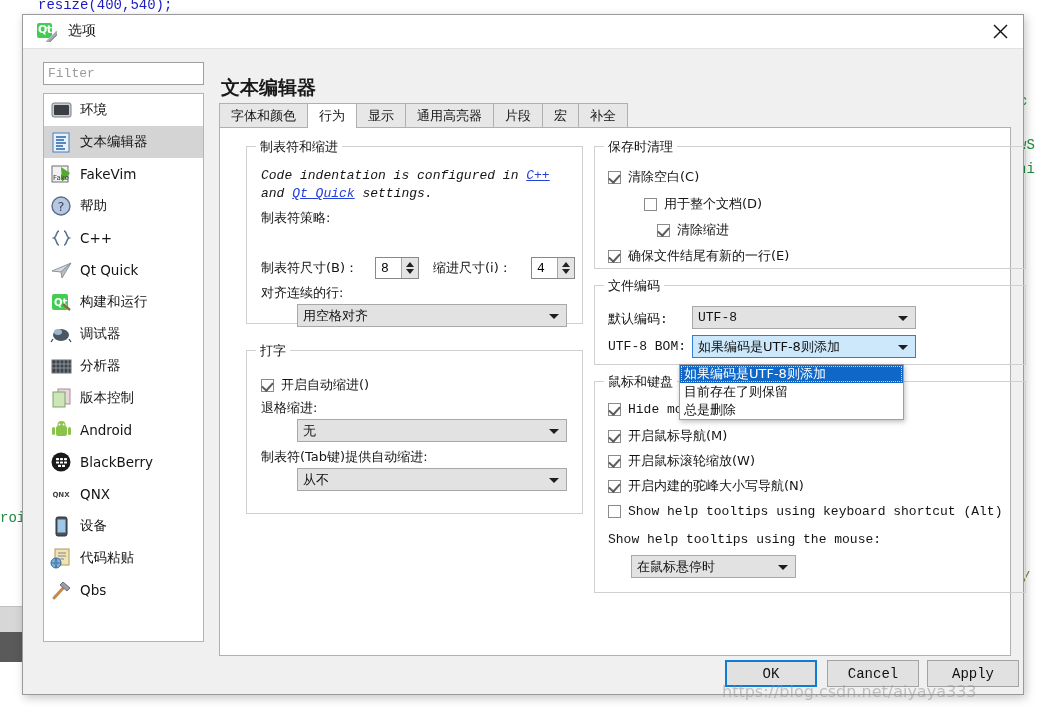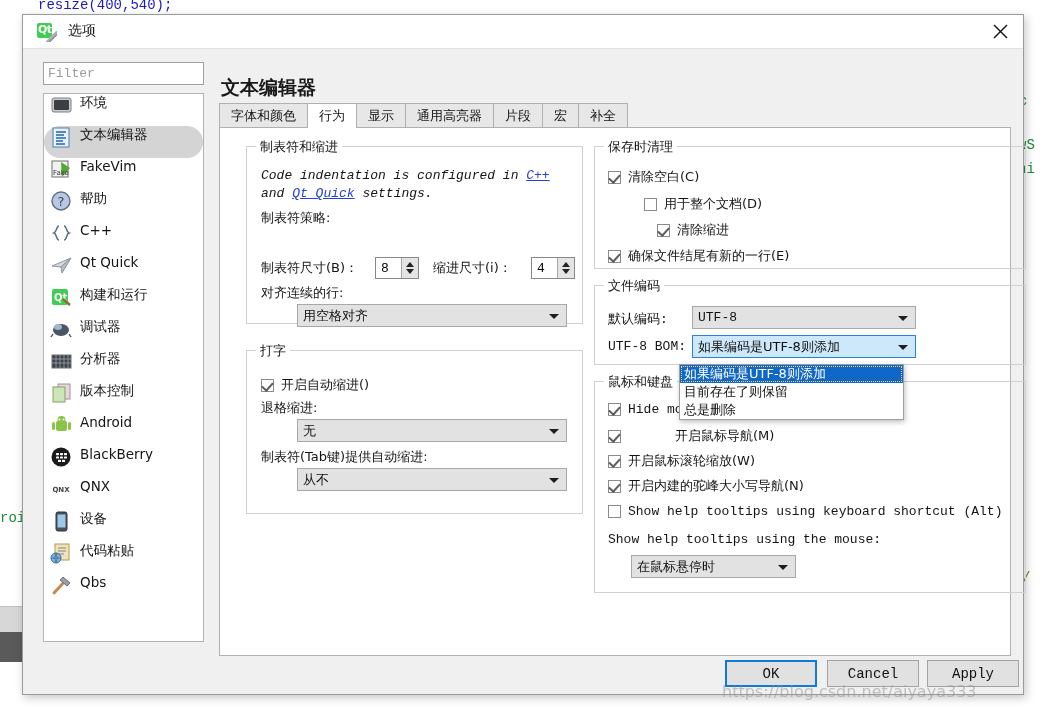"环境" .side-item { align-items: flex-start -> center; border-radius: 16px -> none }
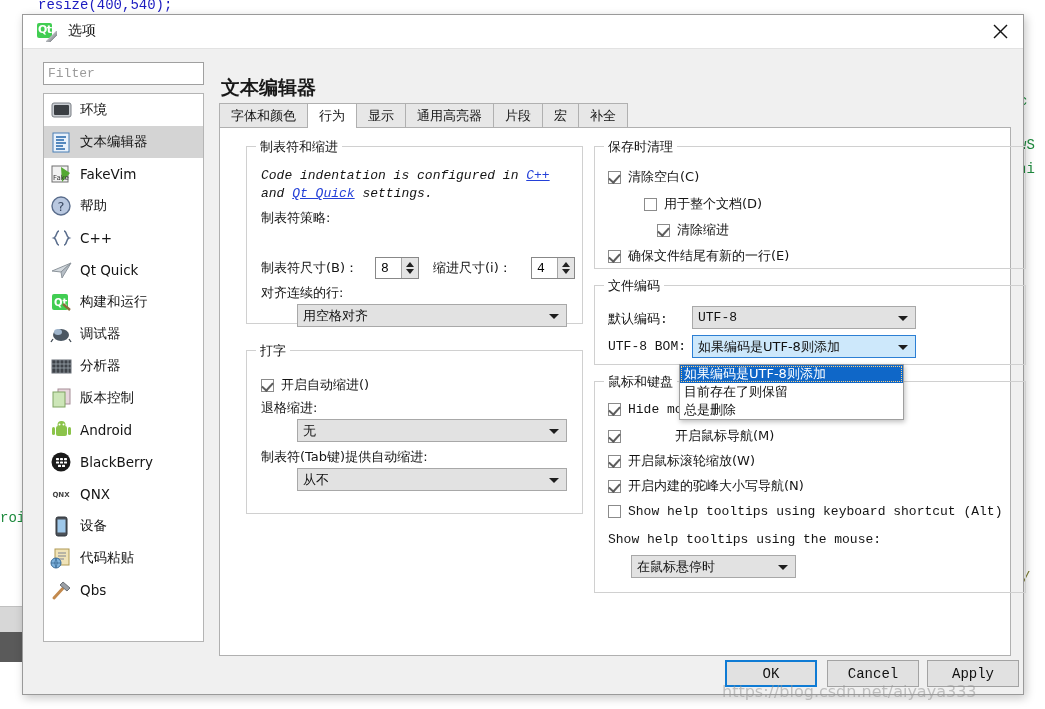"开启鼠标导航(M)" div.cb { gap: 47px -> none }
